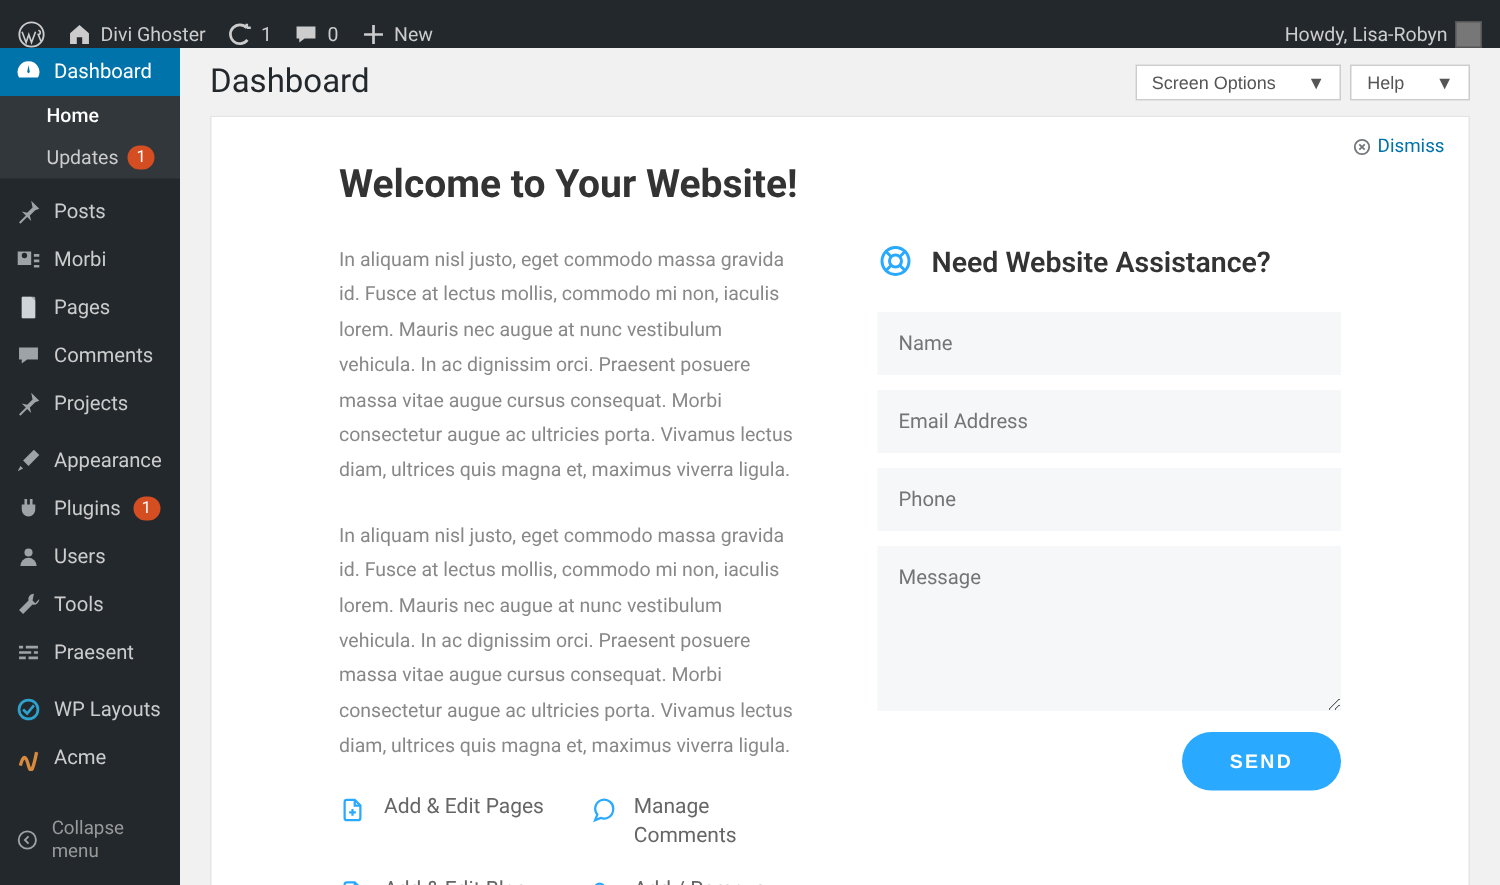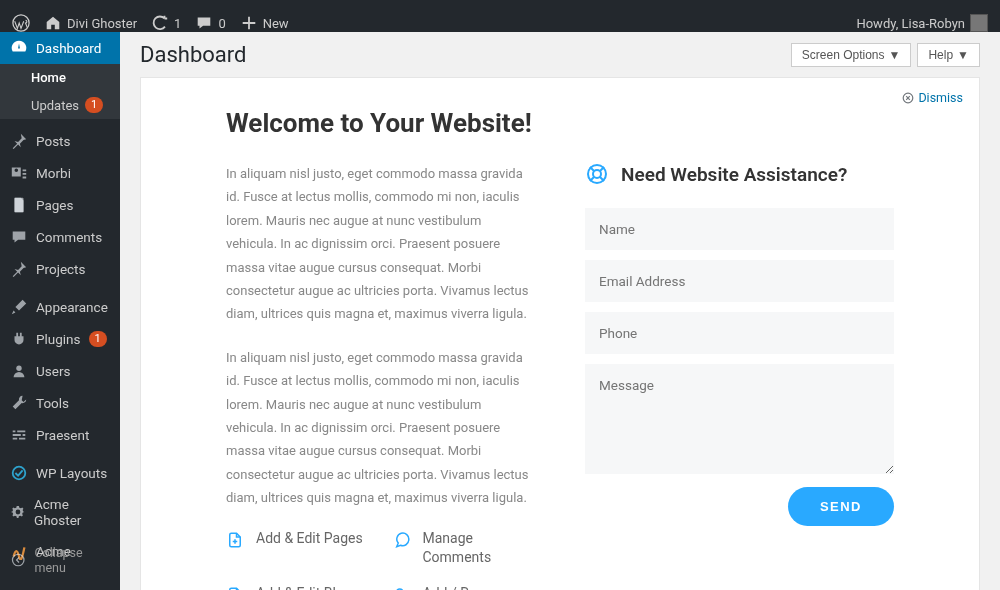"Screen Options" .screen-btn { gap: 4px -> 21px }
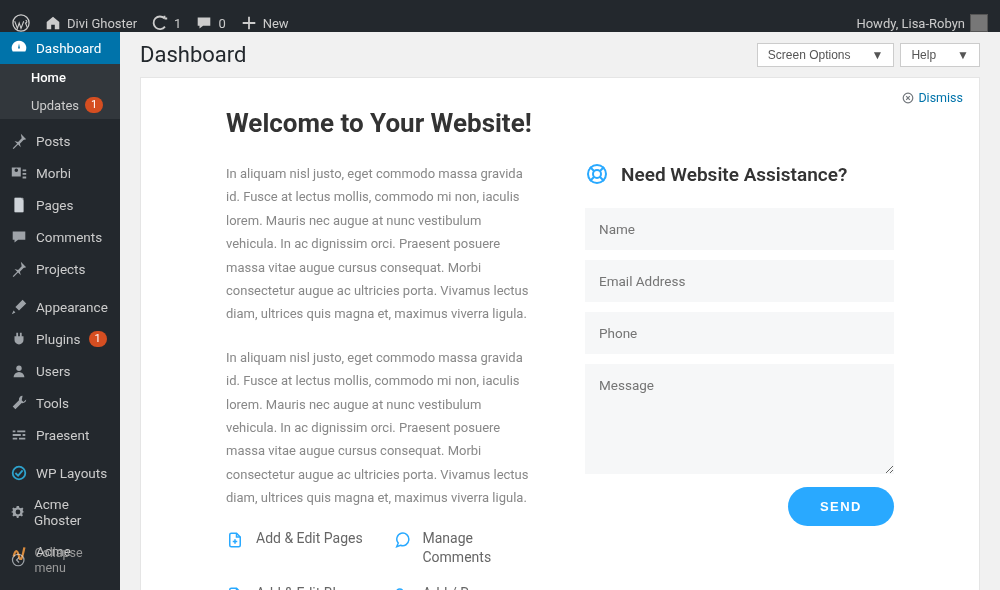"Acme Ghoster" div.menu-item { html: <div> <span> <svg> <path></path> </svg> </span> <span>Acme Ghoster</span> </div> -> none }
